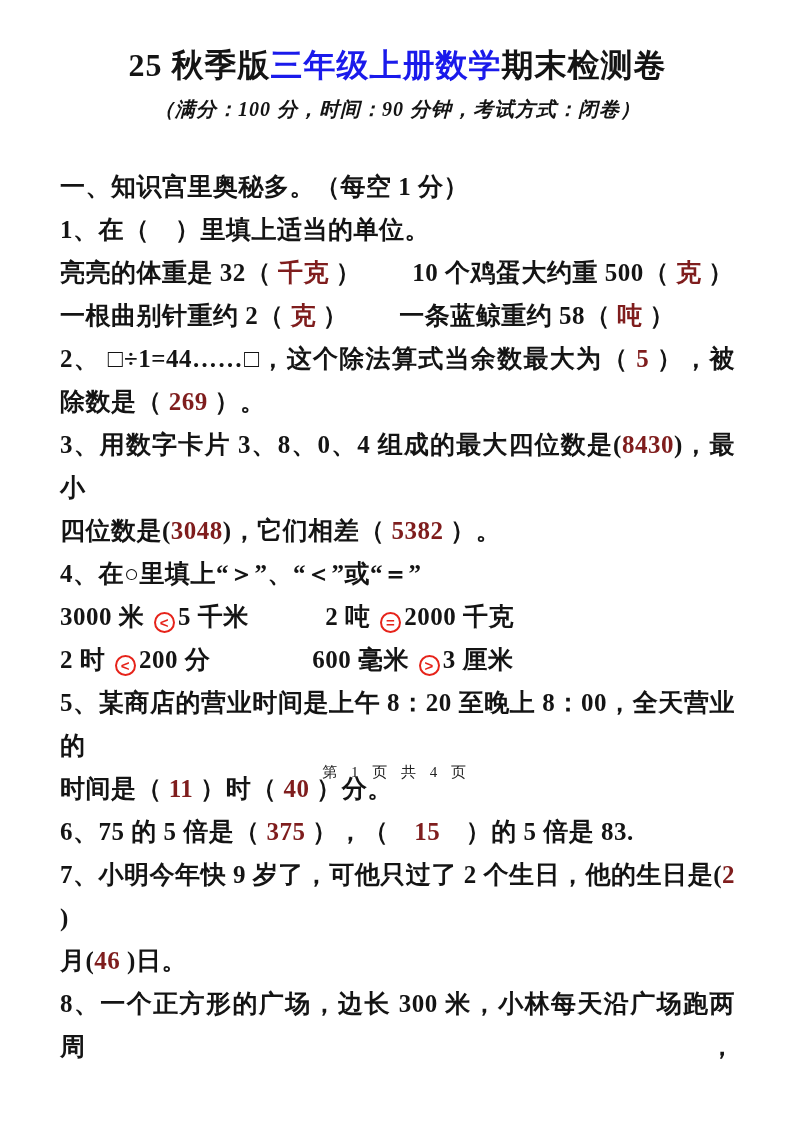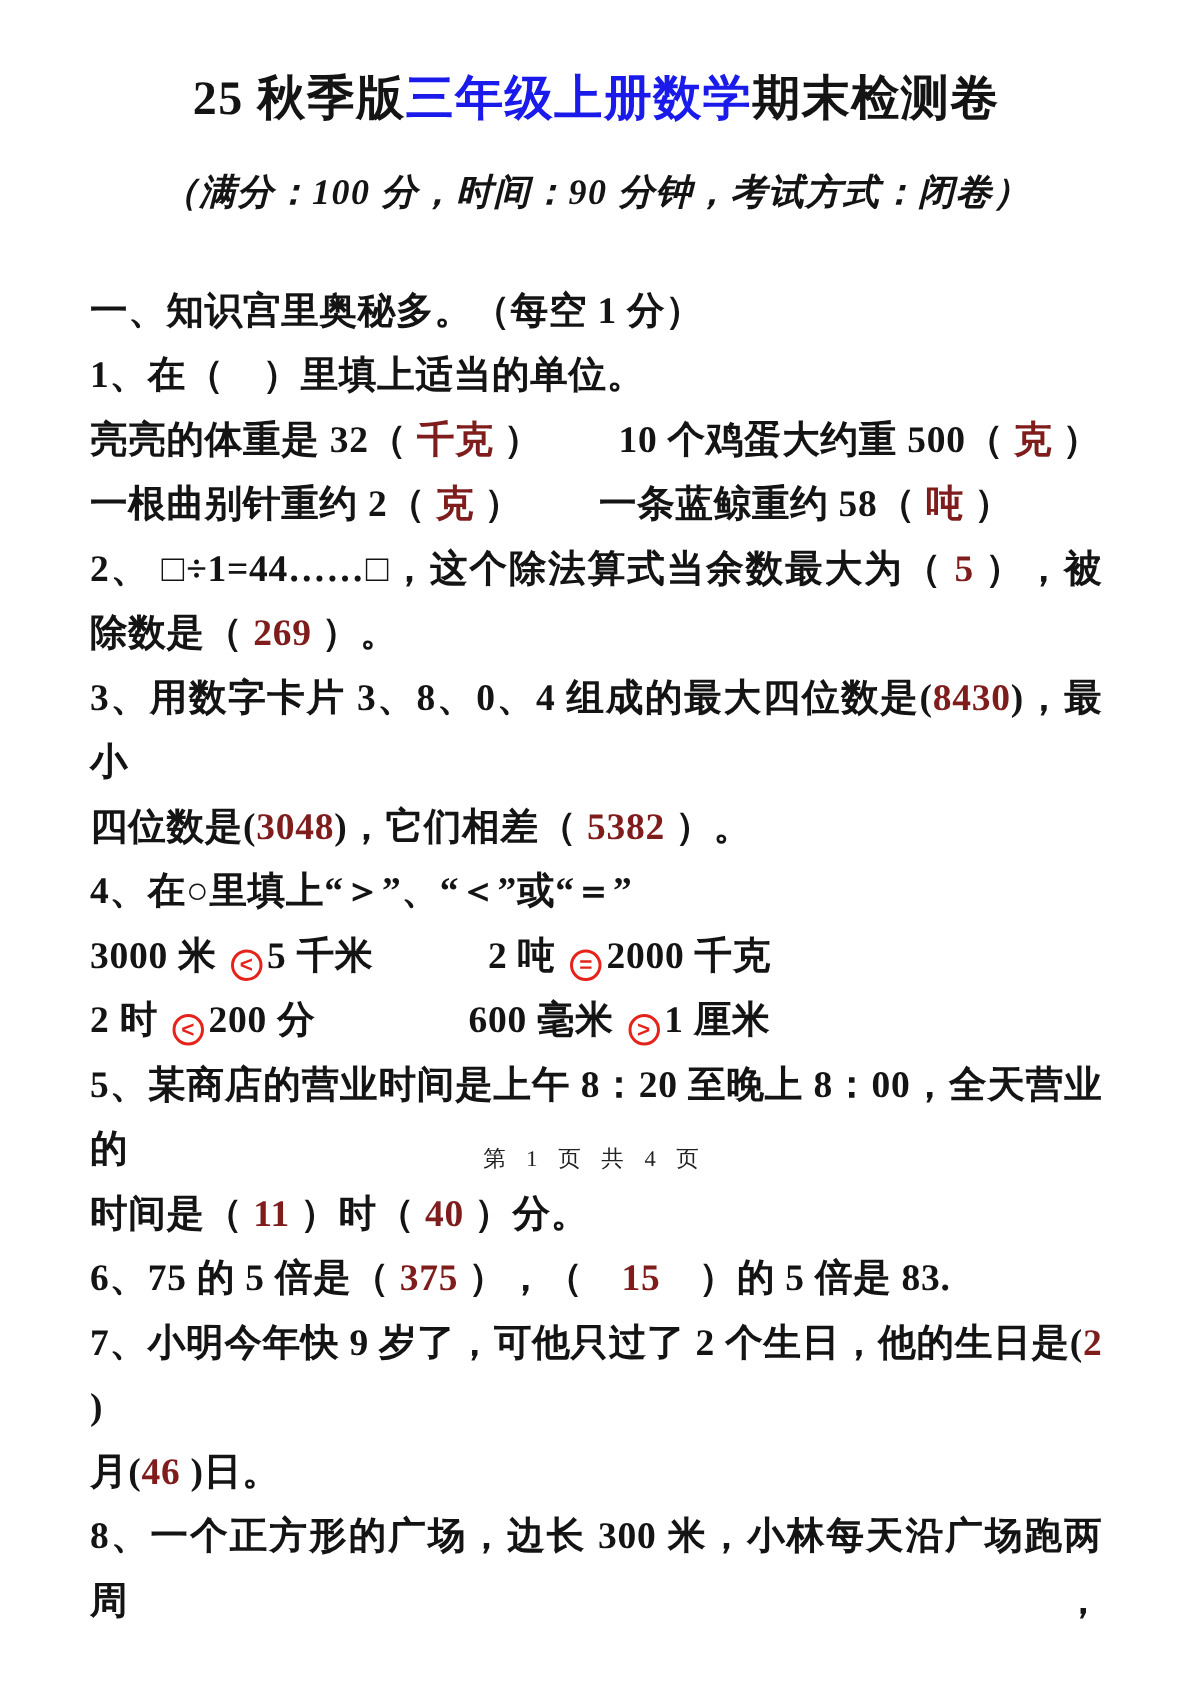"（满分：100 分，时间：90 分钟，考试方式：闭卷）" .exam-meta { font-size: 24px -> 20px; margin-top: 24px -> 8px }
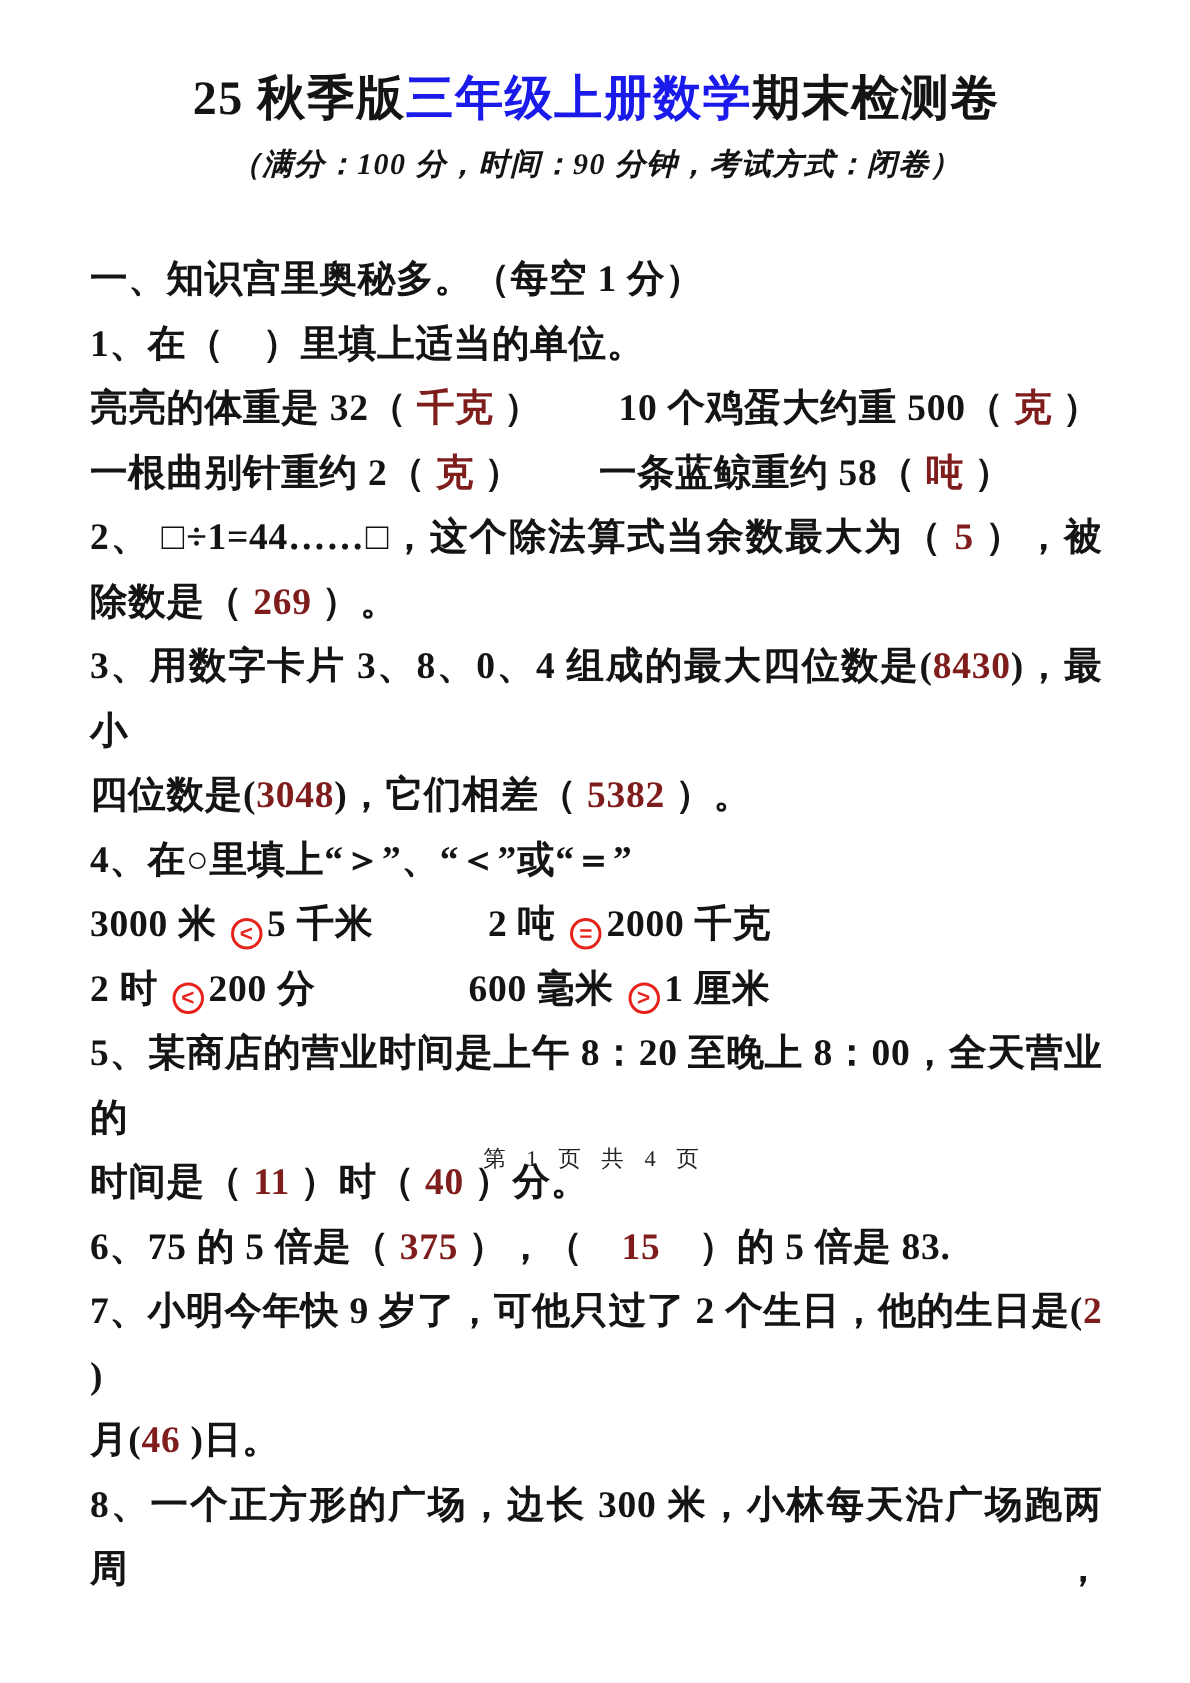"1 厘米" span { text: 1 -> 3 }
